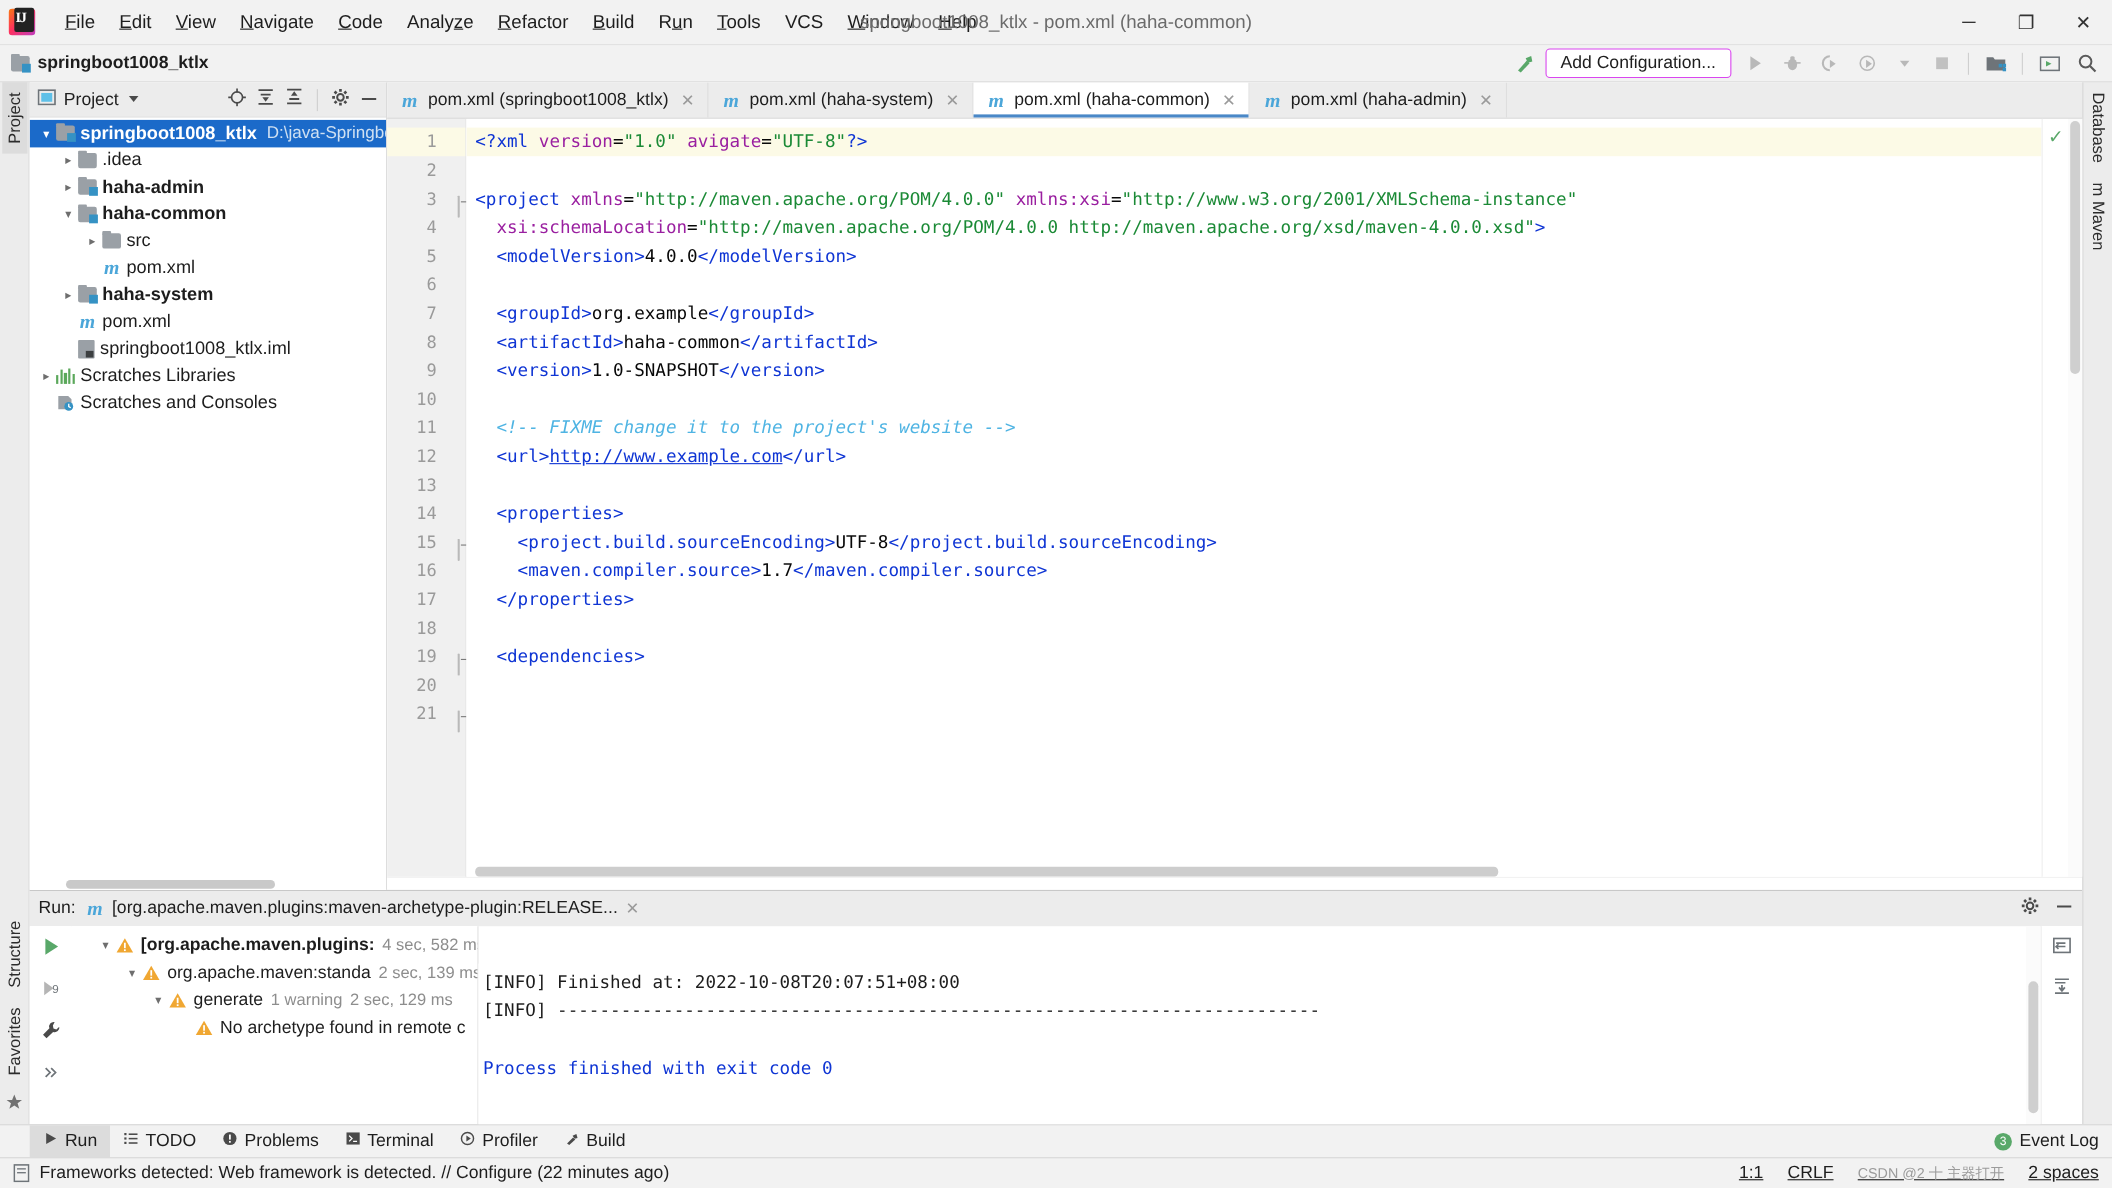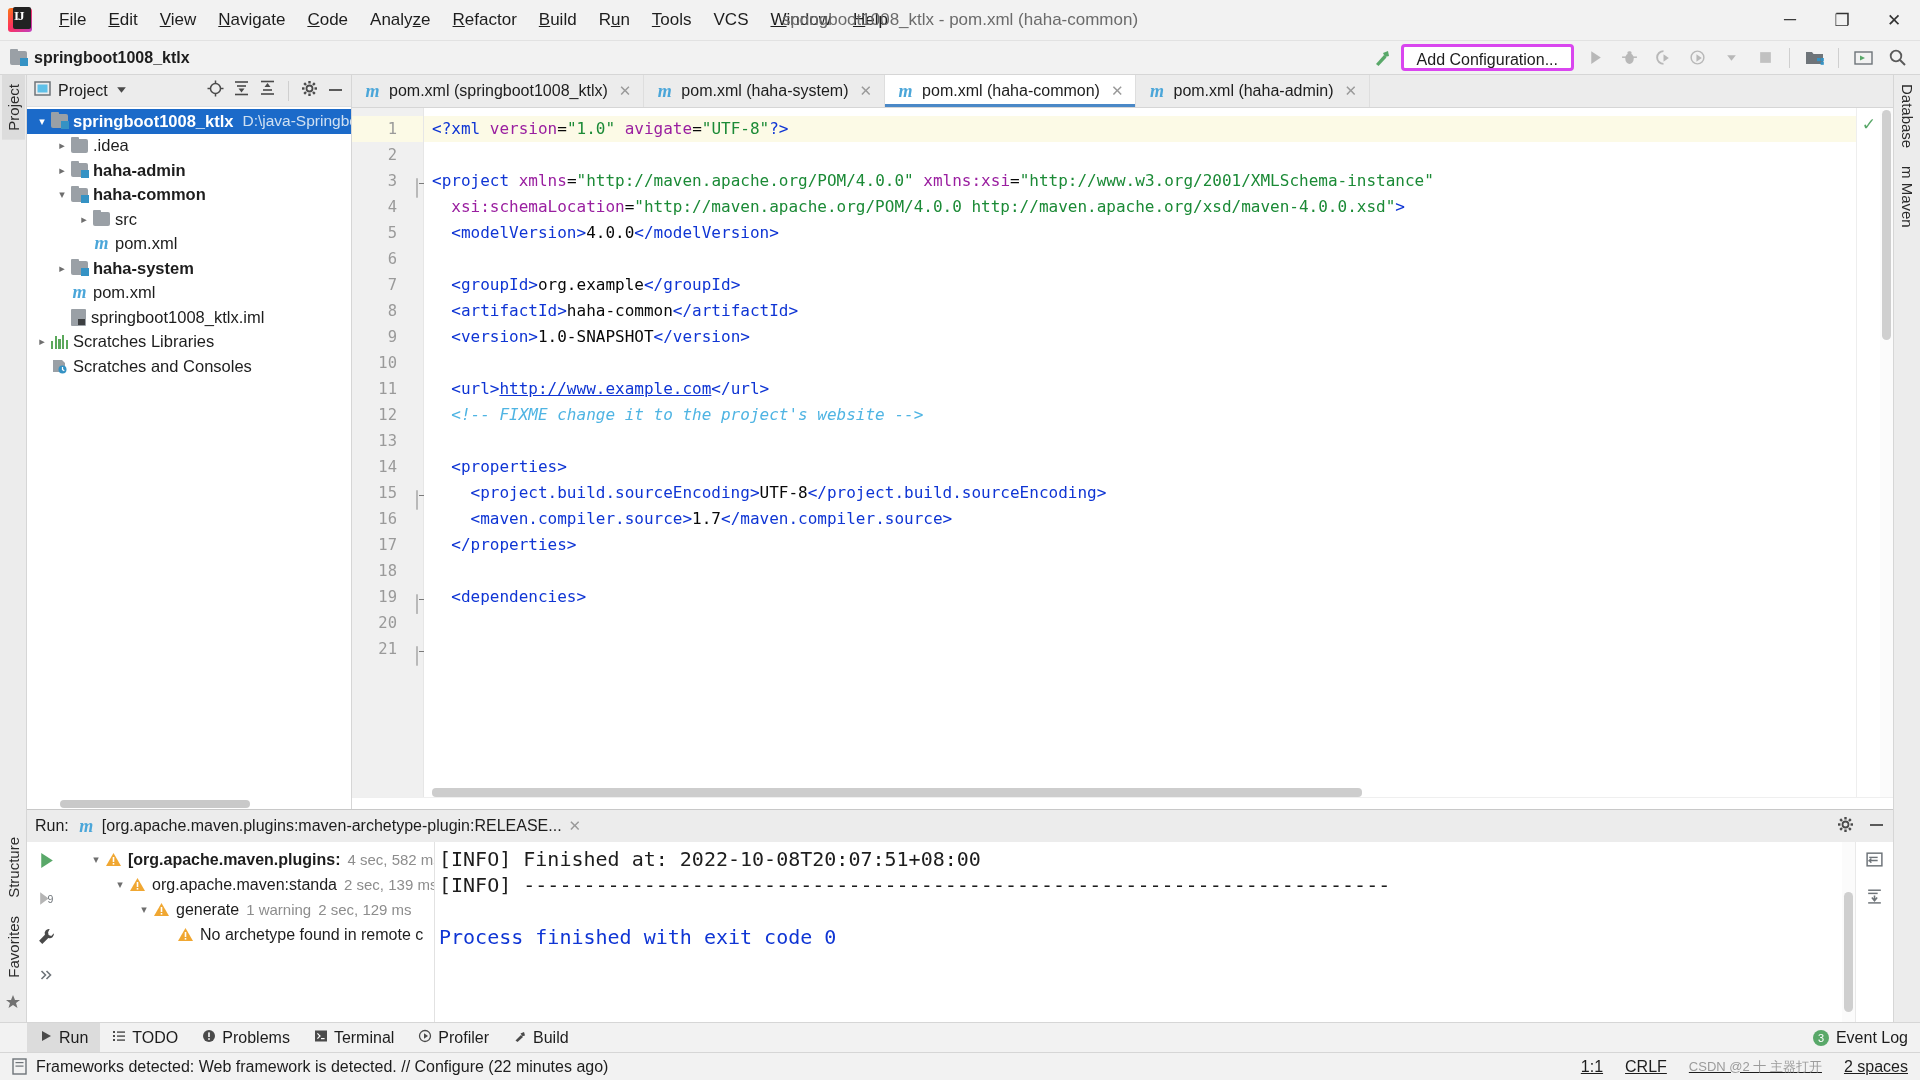"Add Configuration..." .addcfg { border: 3px solid #d946ef -> 1px solid #d946ef }
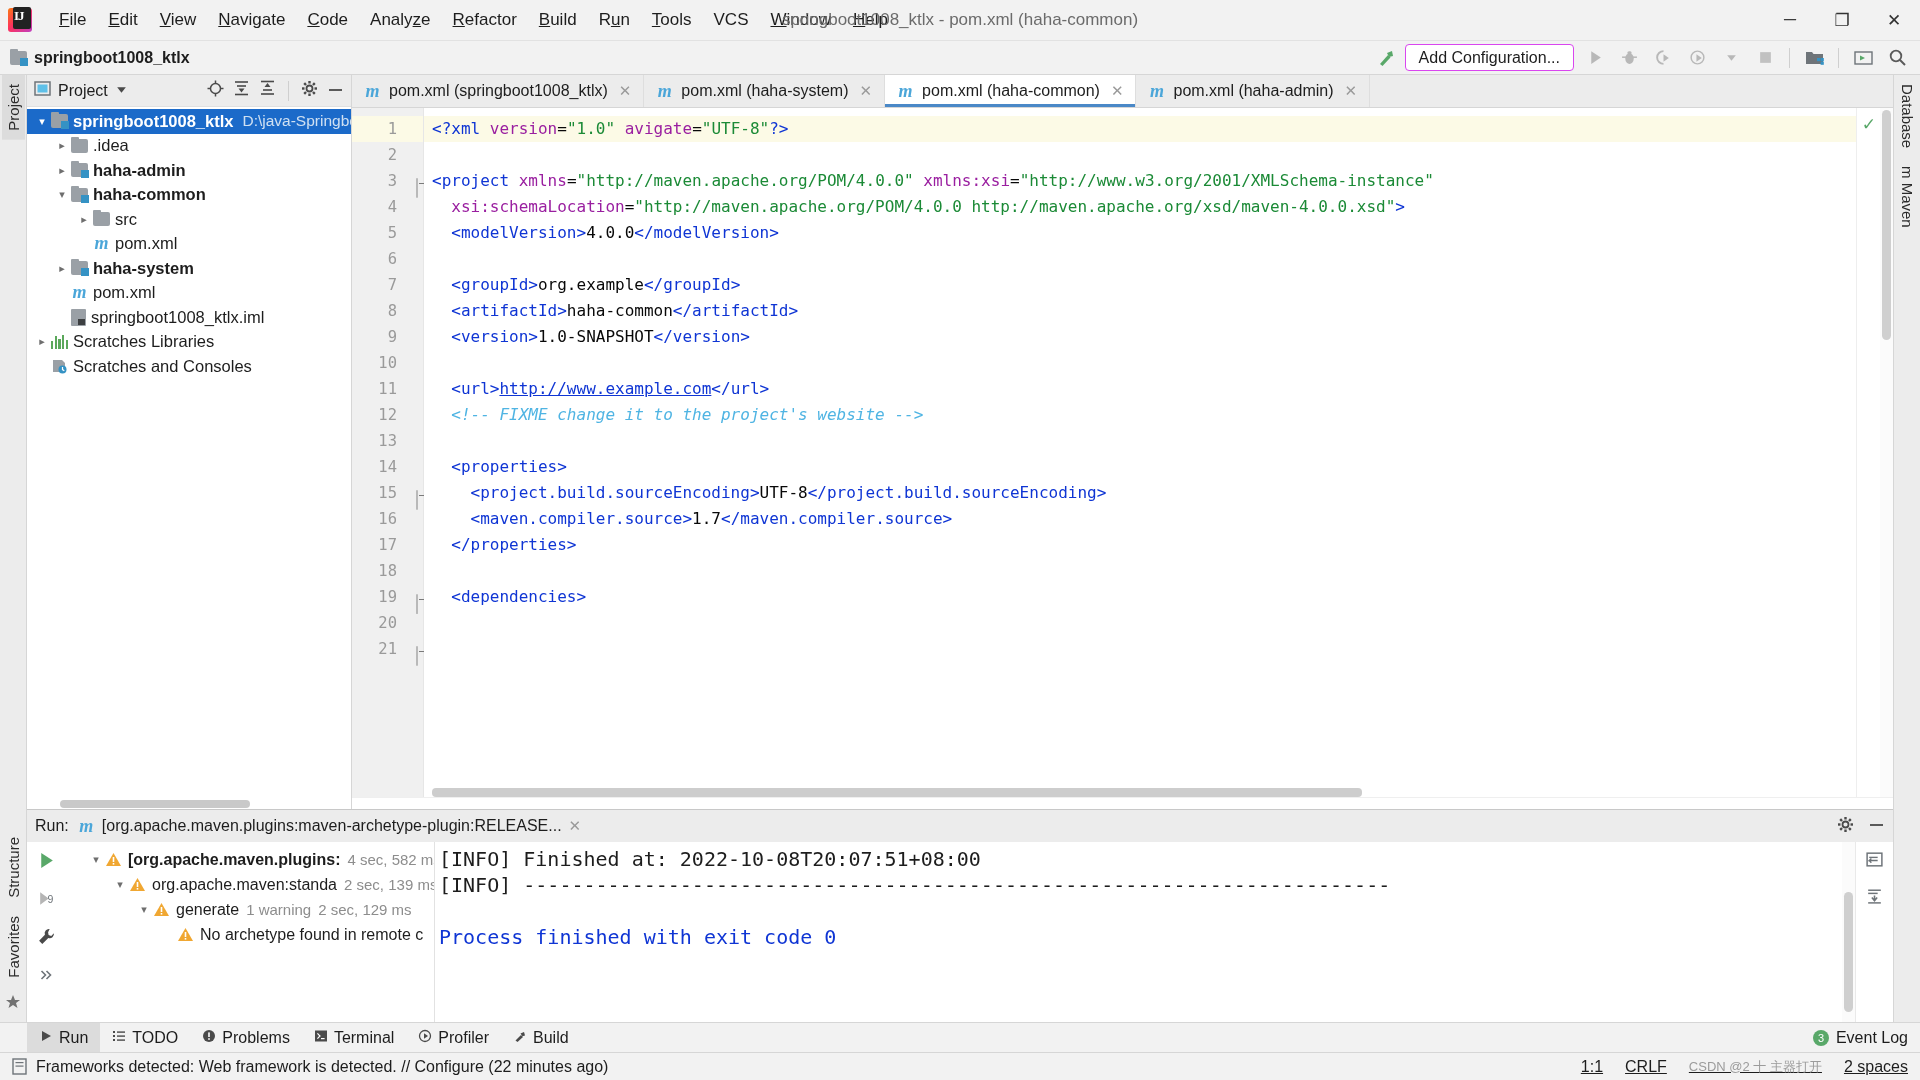"<url>http://www.example.com</url>" div.cline { order: before "<!-- FIXME change it to" -> after "<!-- FIXME change it to" }
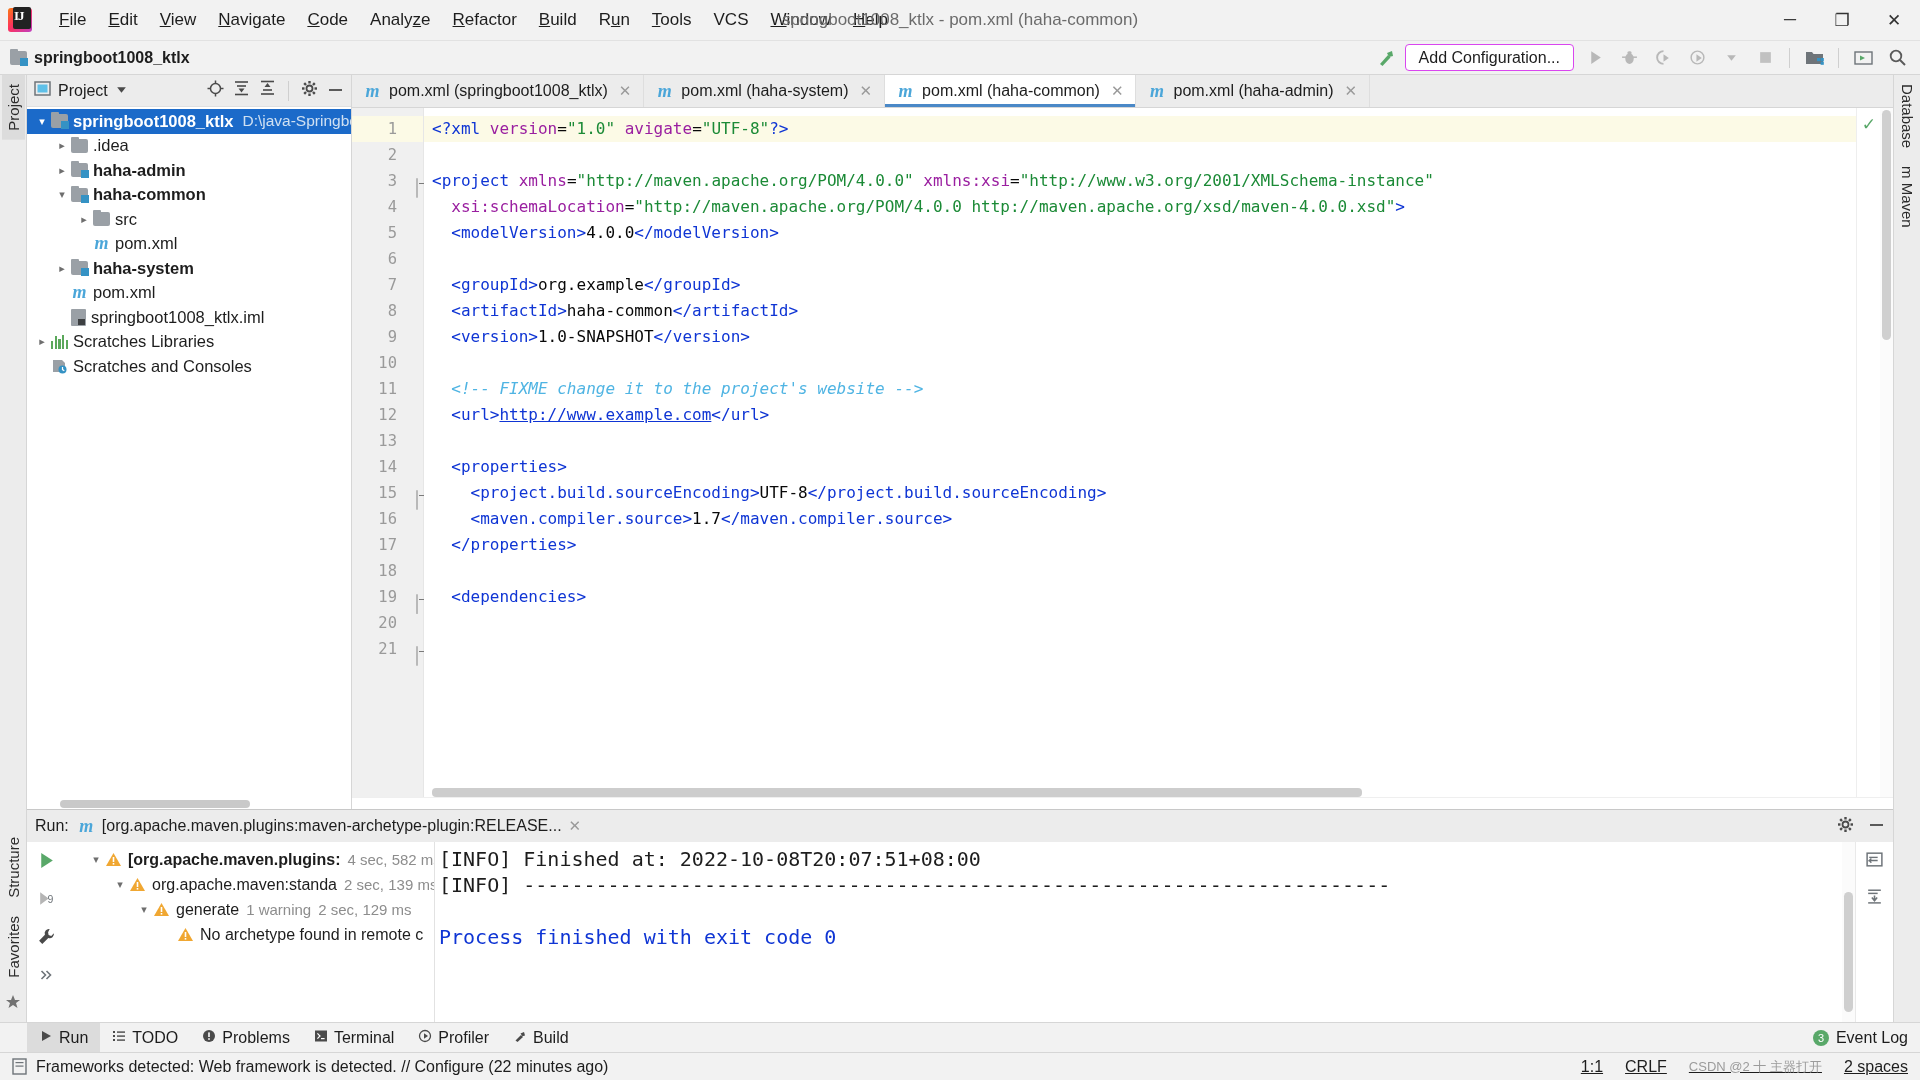"[INFO] Finished at:" .console { font-size: 20px -> 16px; margin-top: none -> 34px }
